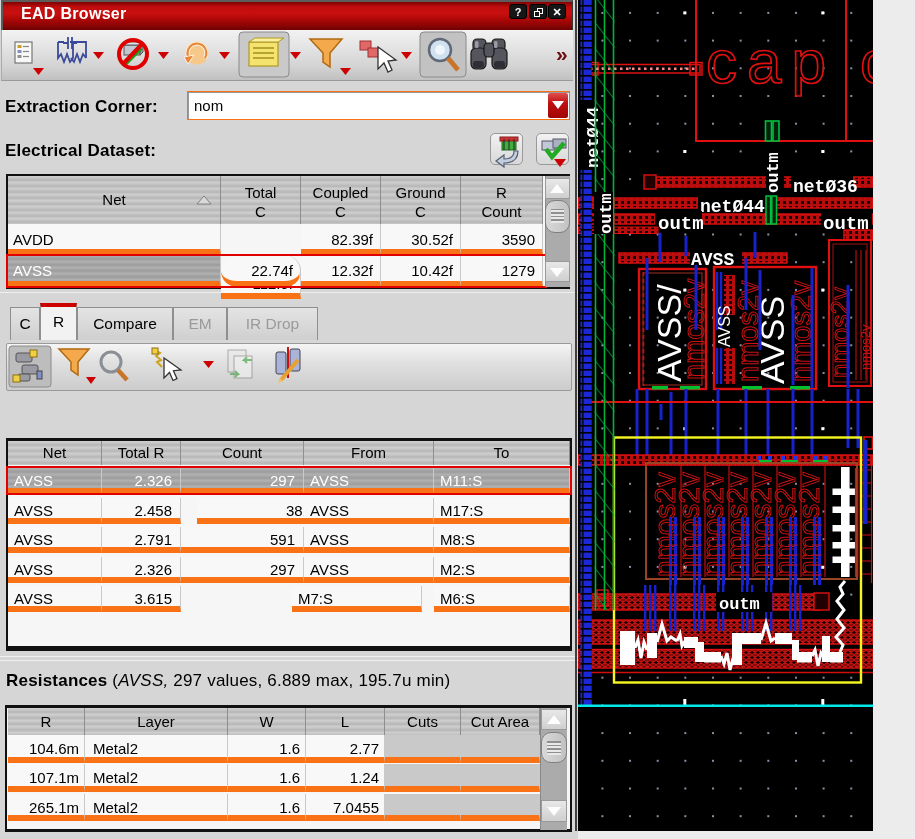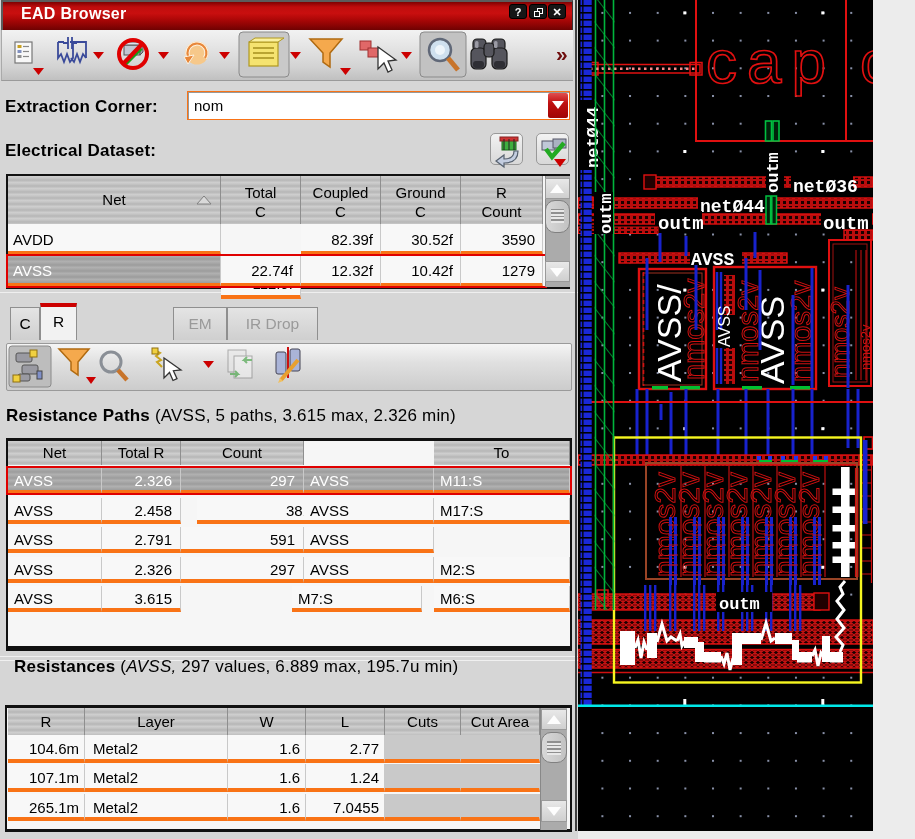"AVDD" .td { border-bottom: 4px solid #f97316 -> 6px solid #f97316 }
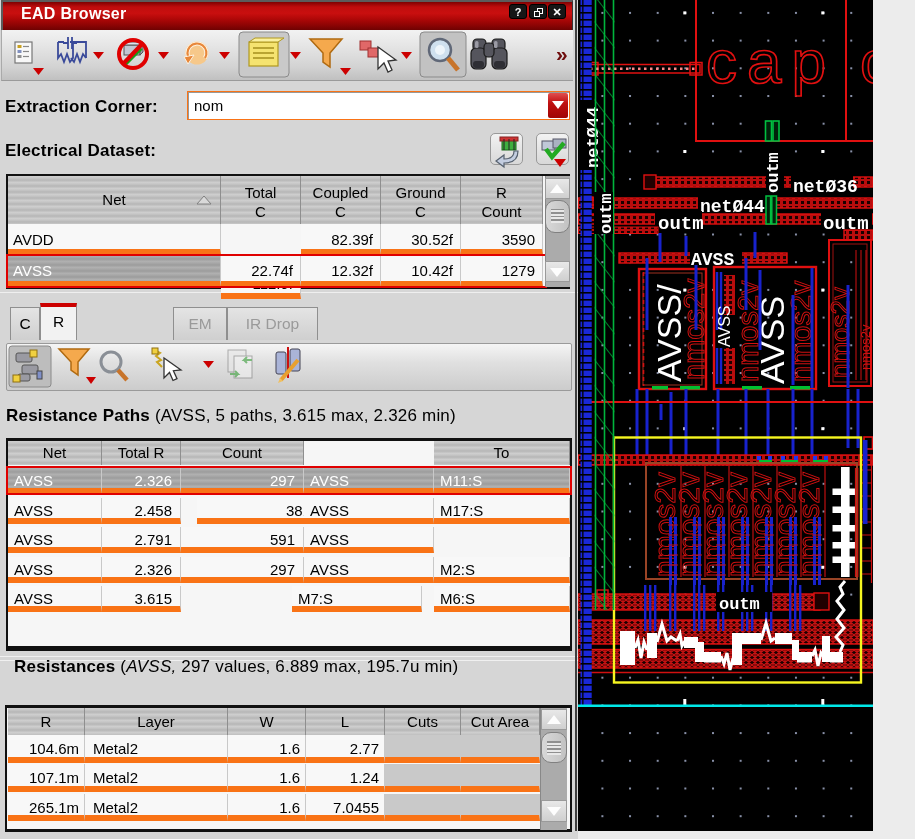"22.74f" div.td { border-radius: none -> 16px }
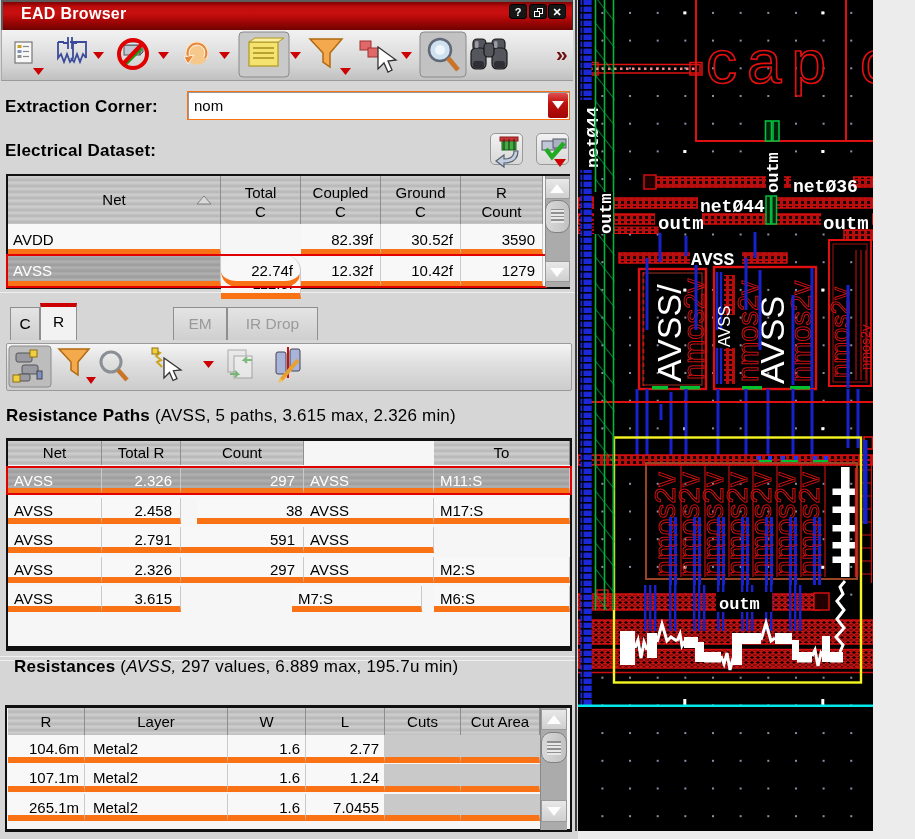"Compare" div.tab { html: none -> <div>Compare</div> }
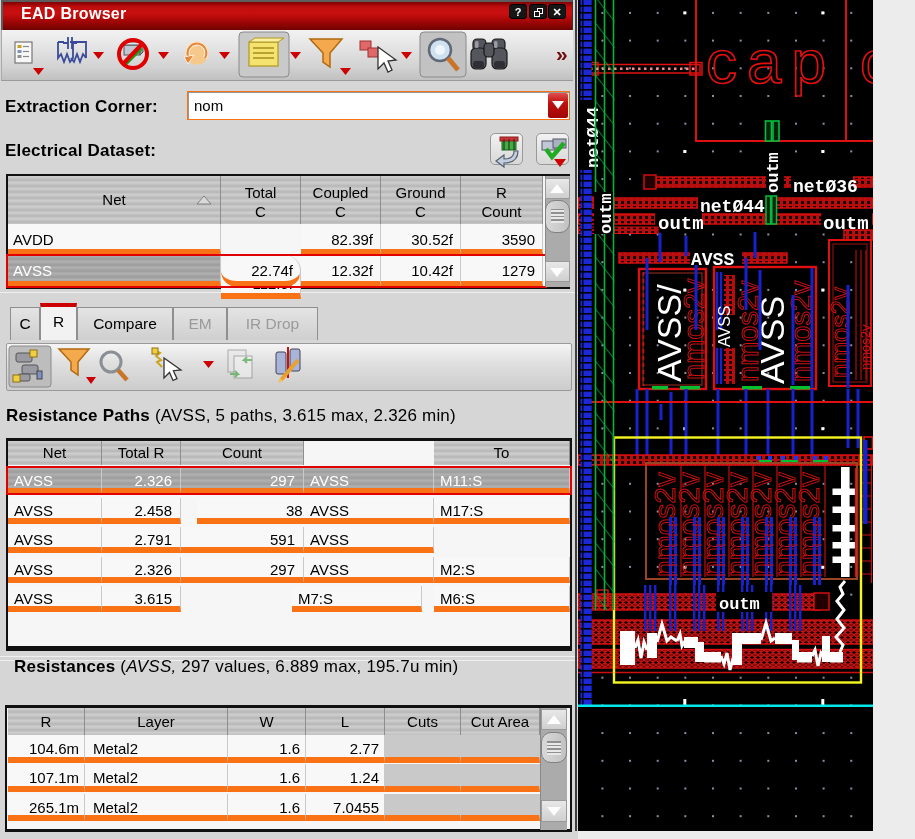"Resistance Paths (AVSS, 5 paths," div.heading { html: <div><b>Resistance Paths</b> (AVSS, 5 paths, 3.615 max, 2.326 min)</div> -> none }
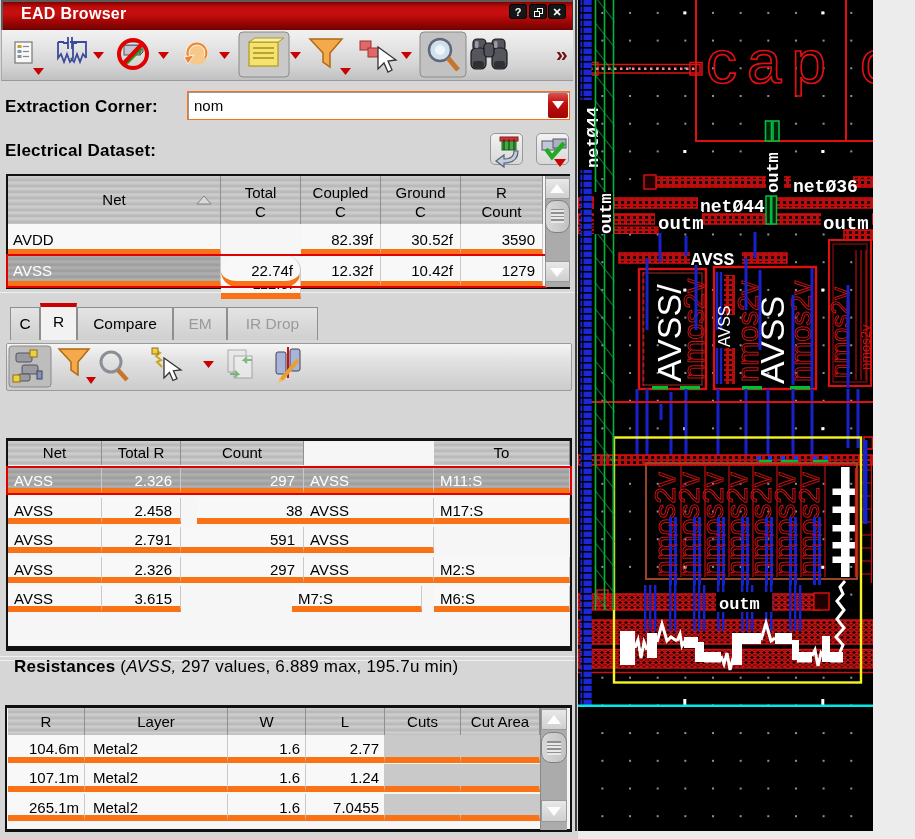"From" div.th { html: none -> <div>From</div> }
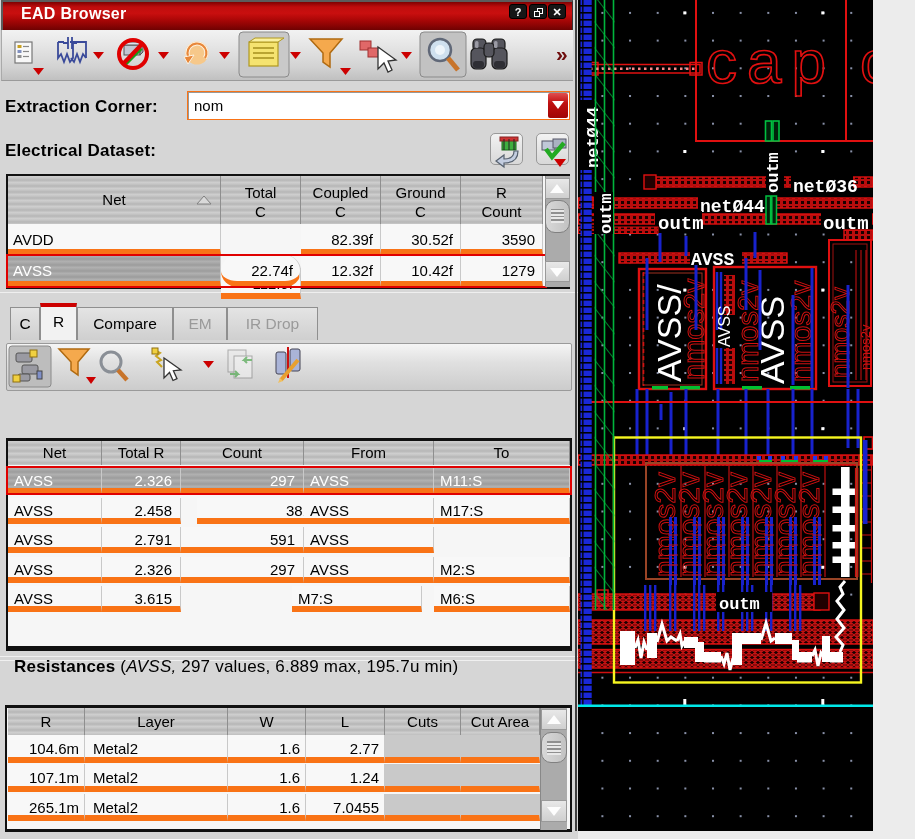"M8:S" div.td { html: none -> <div>M8:S</div> }
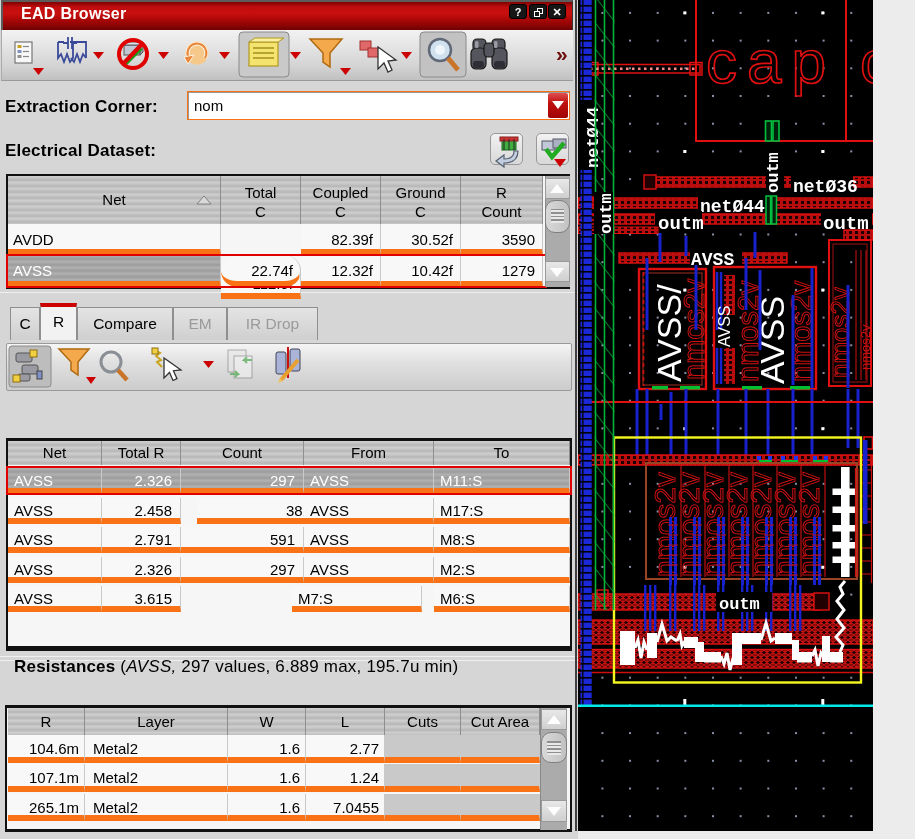"Resistances (AVSS, 297 values, 6.889" div.heading { margin-left: 8px -> none; top: 657px -> 671px }
